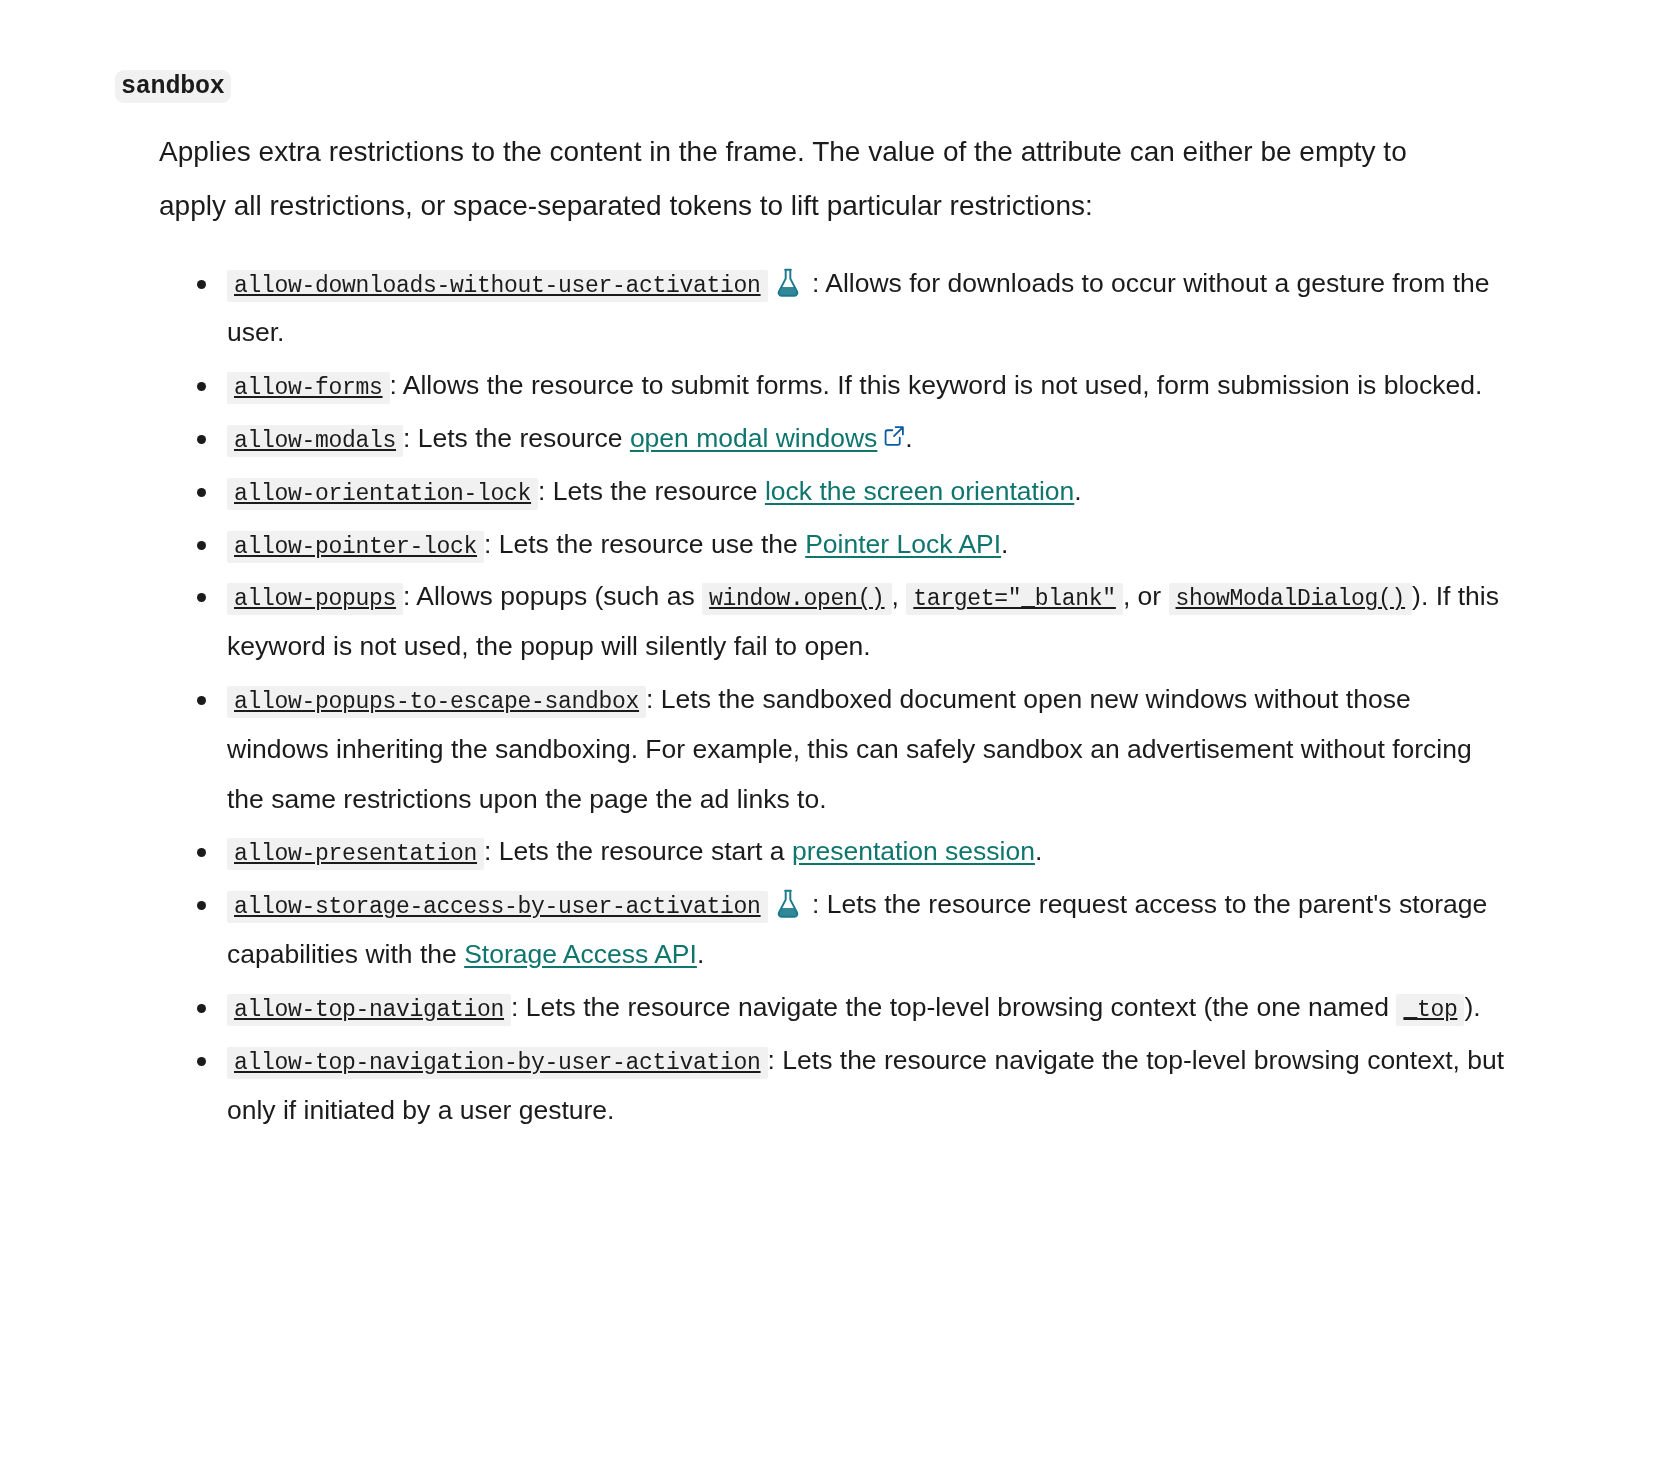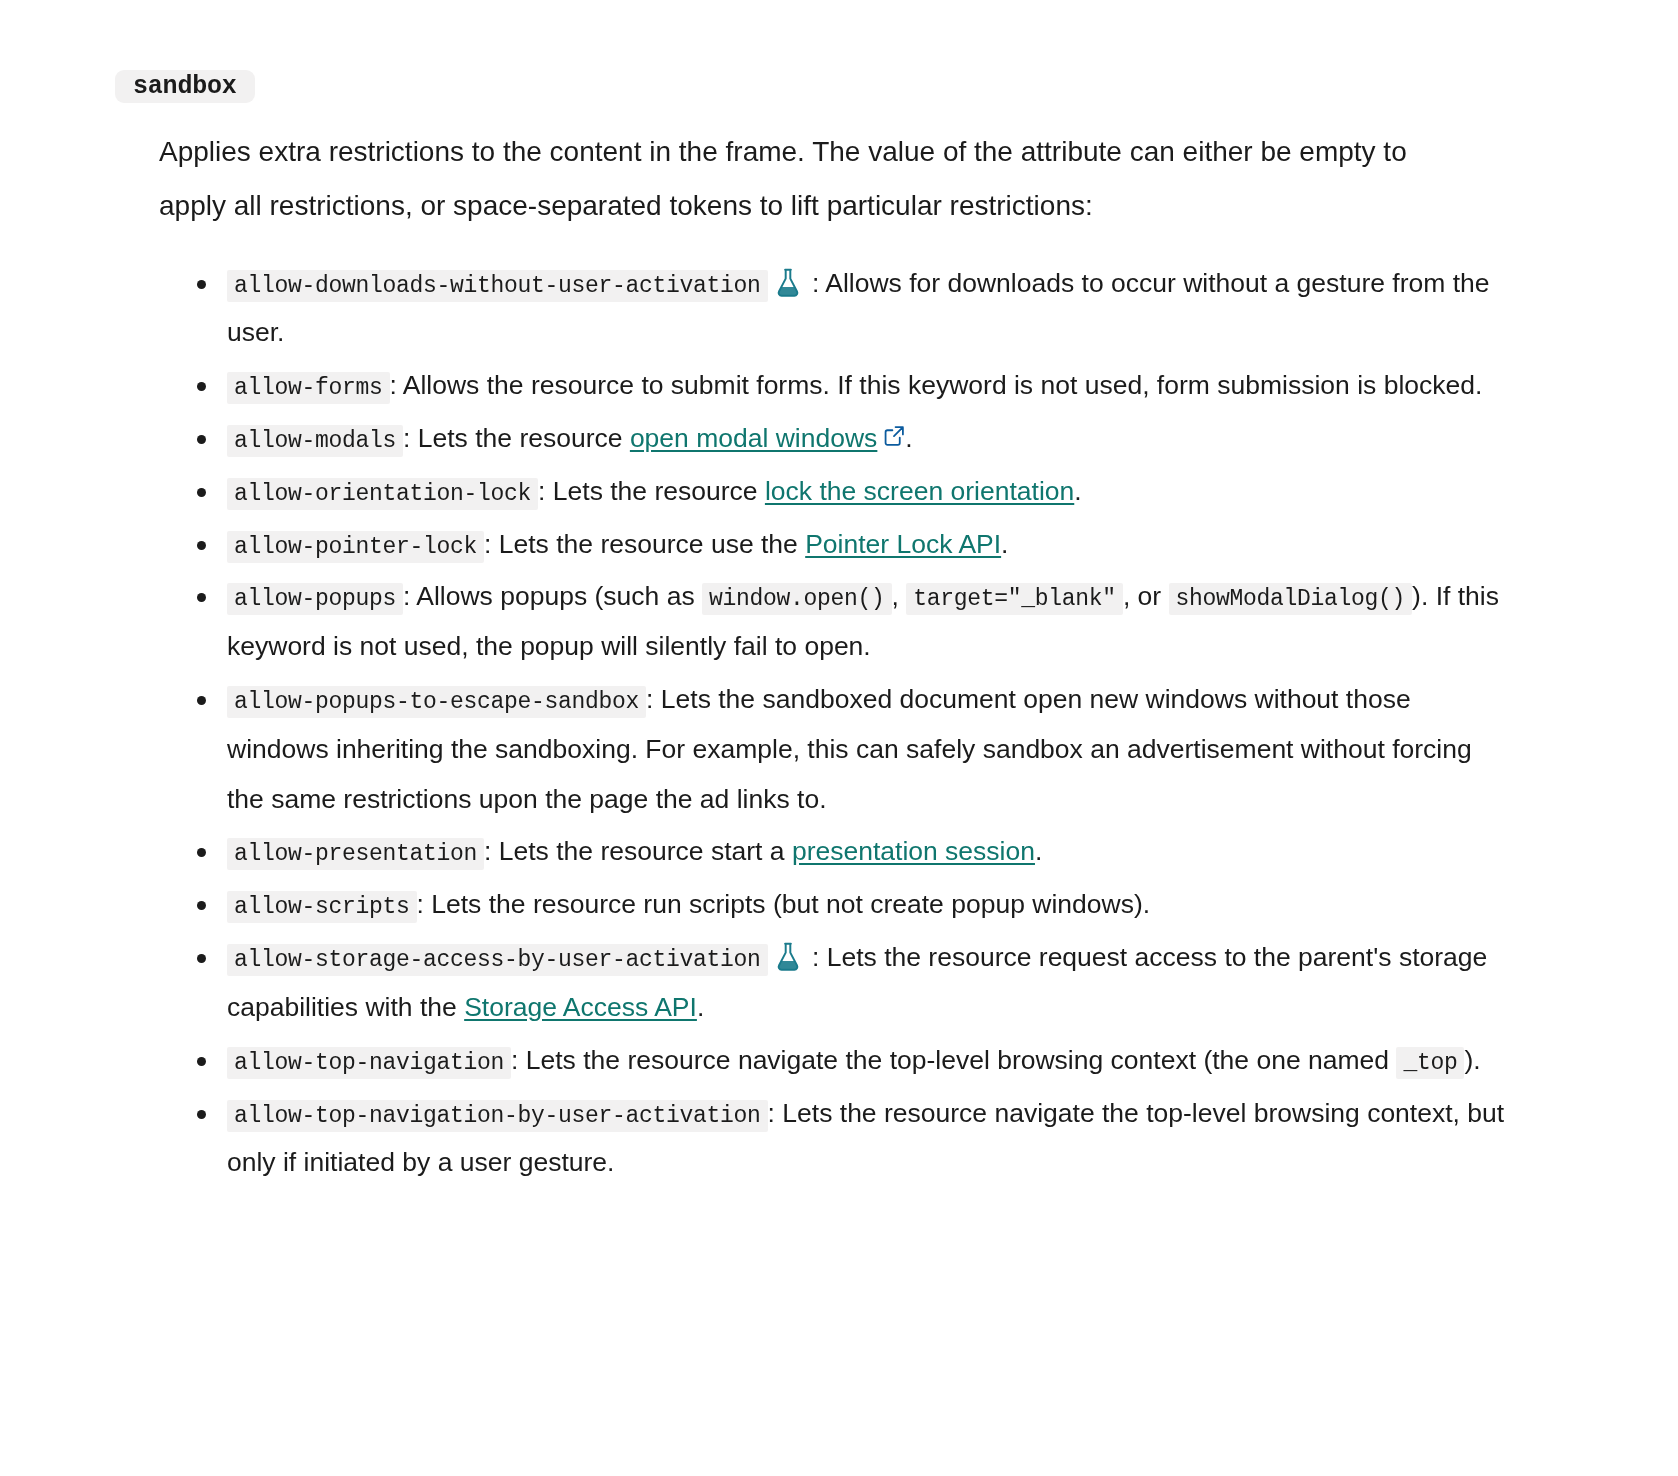"sandbox" .term { padding: 2px 18px -> 2px 6px }
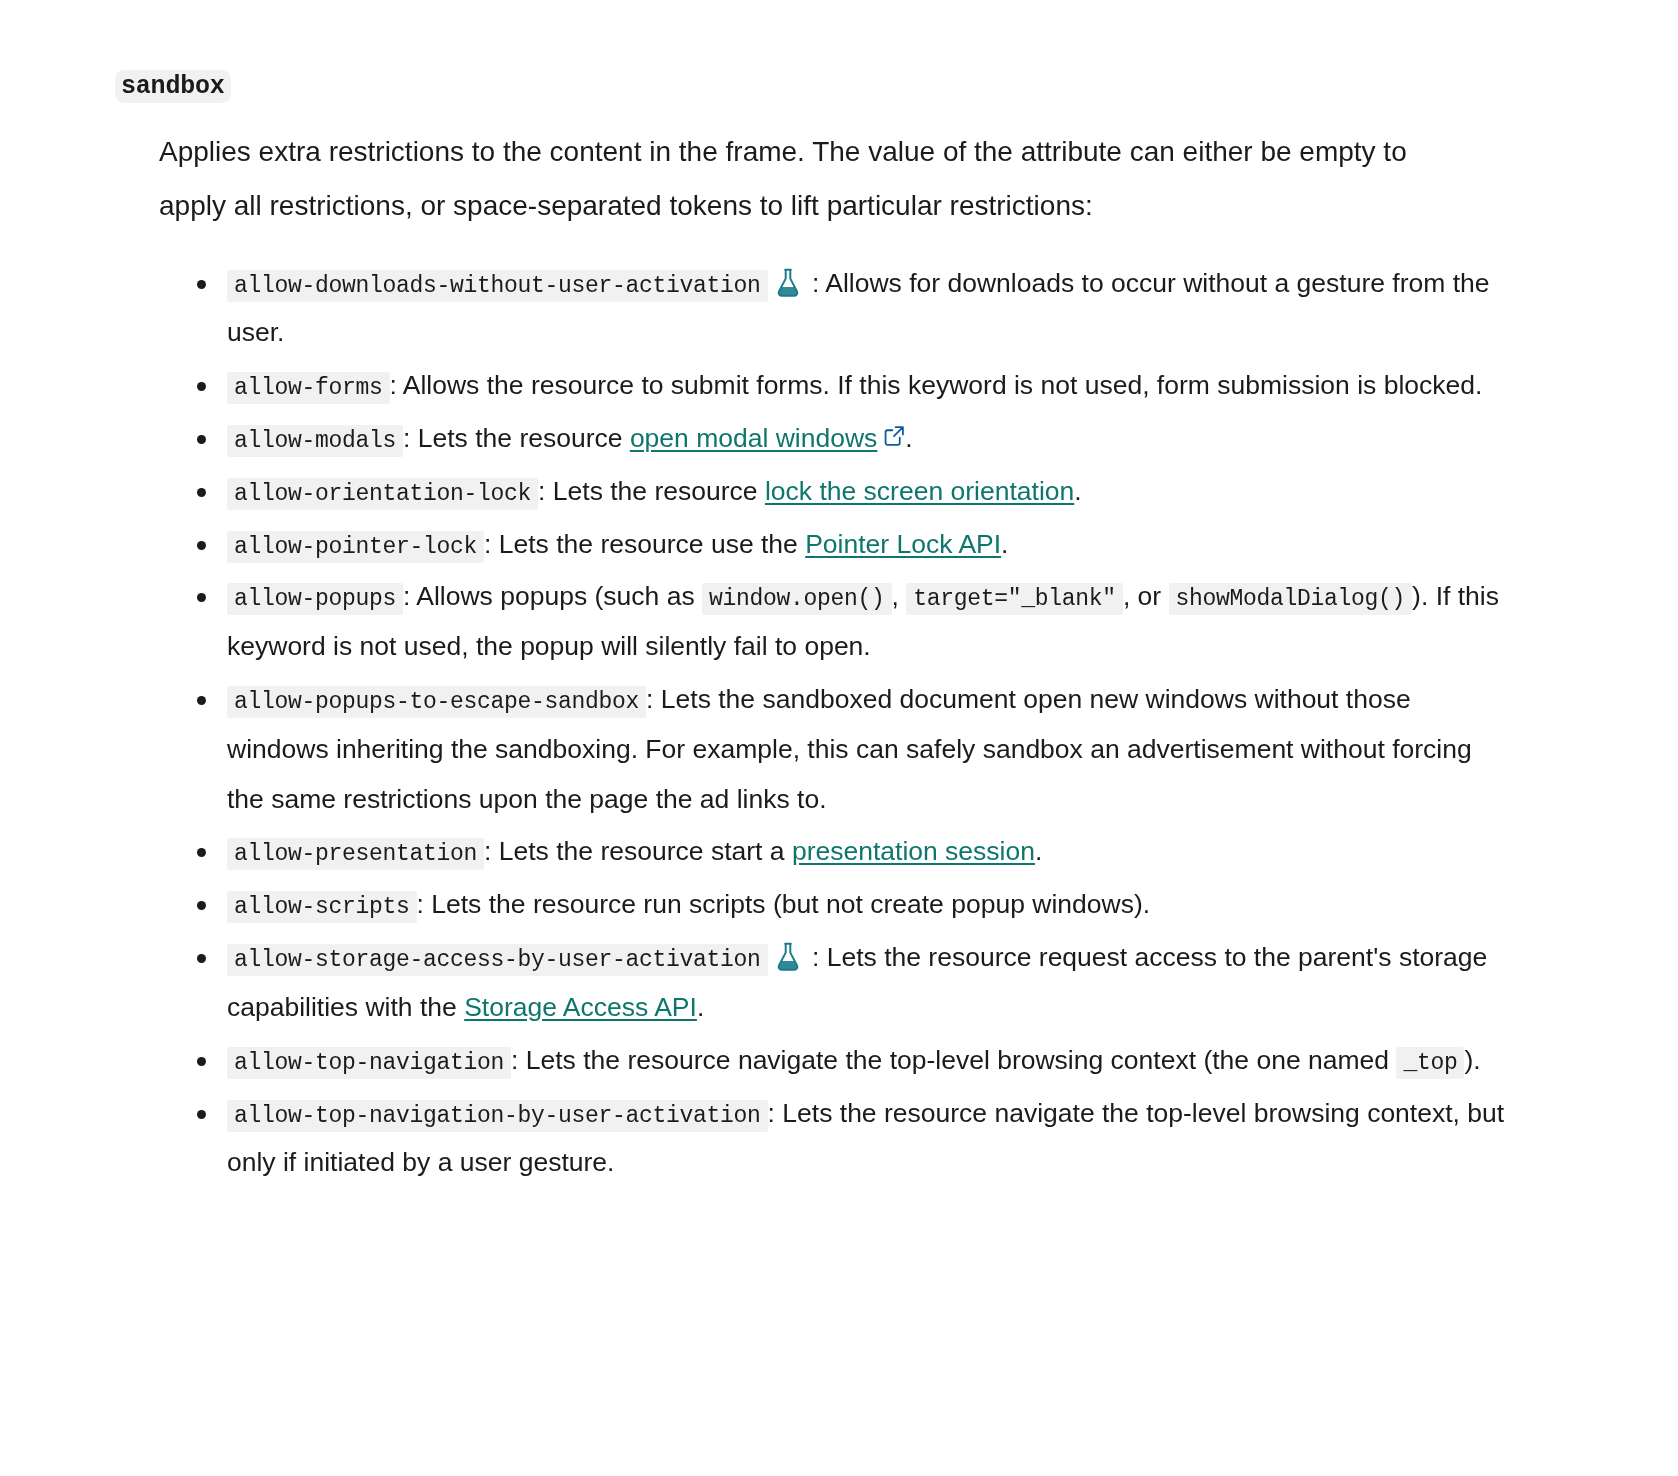"allow-downloads-without-user-activation" code { text-decoration: none -> underline }
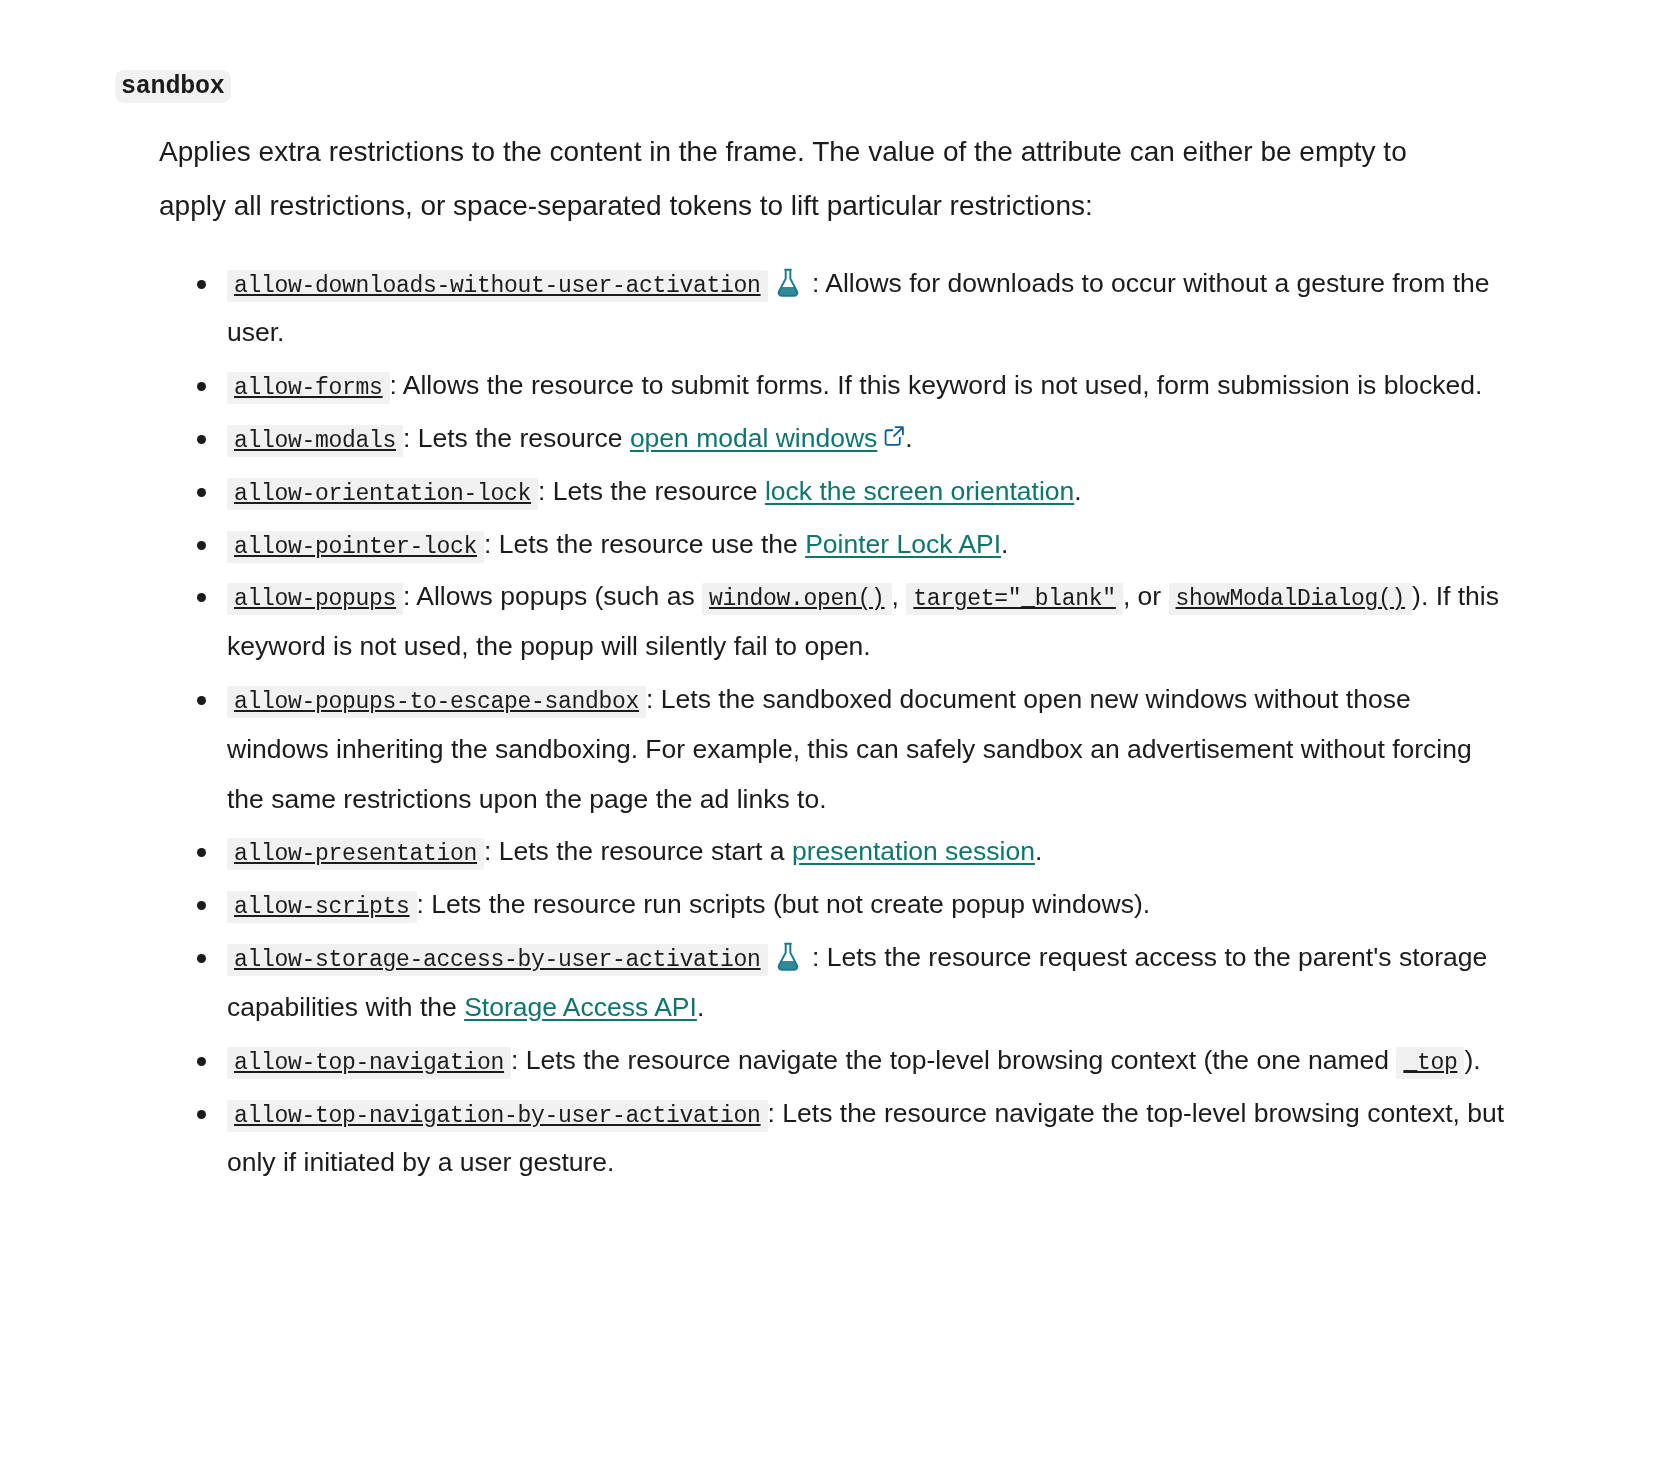"allow-scripts : Lets the resource" li { html: <li><code>allow-scripts</code><span>: Lets the resource run scripts (but not create popup windows).</span></li> -> none }
